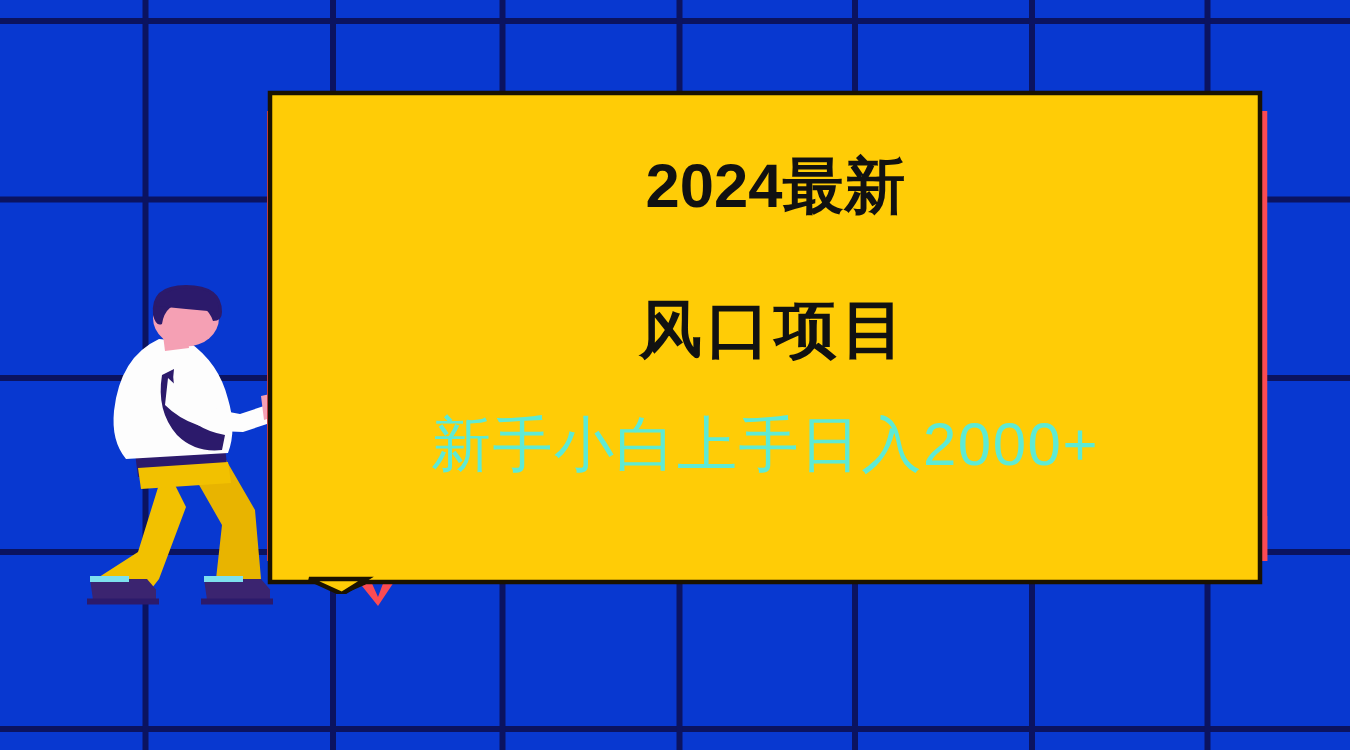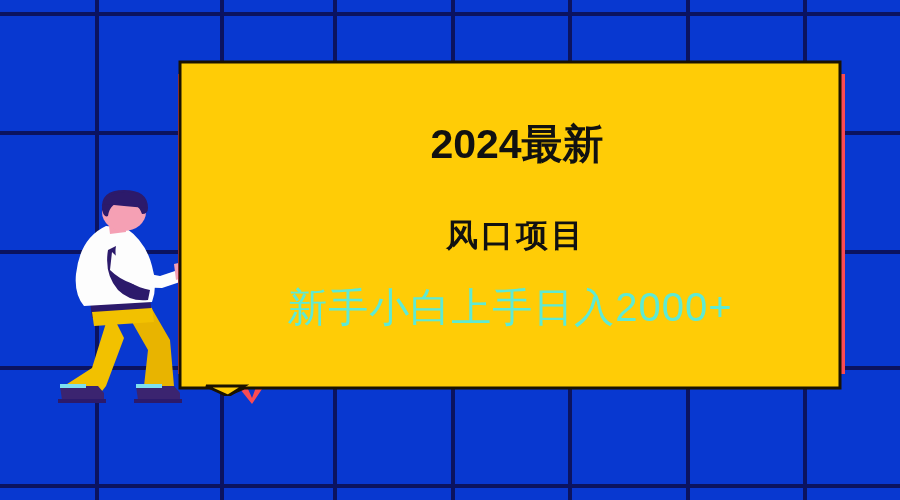"2024最新" .bubble-text { padding-top: 64px -> 44px }
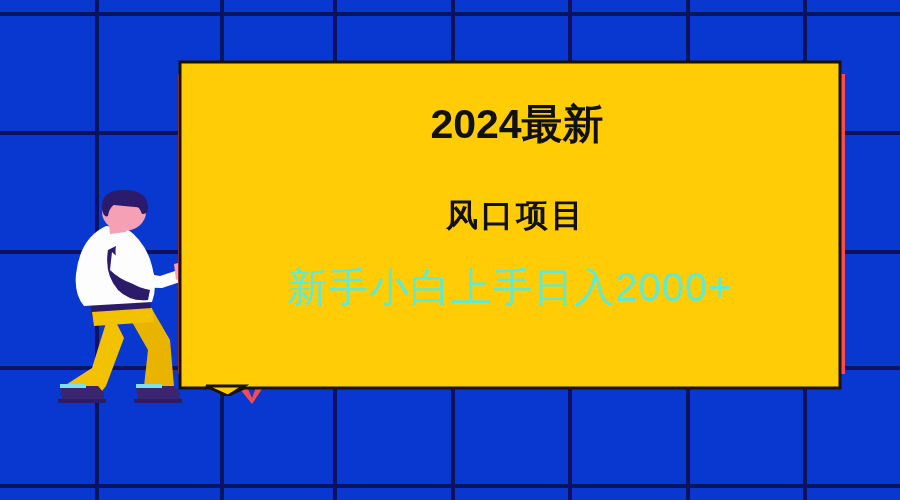"风口项目" .line-2 { font-size: 32px -> 42px }
